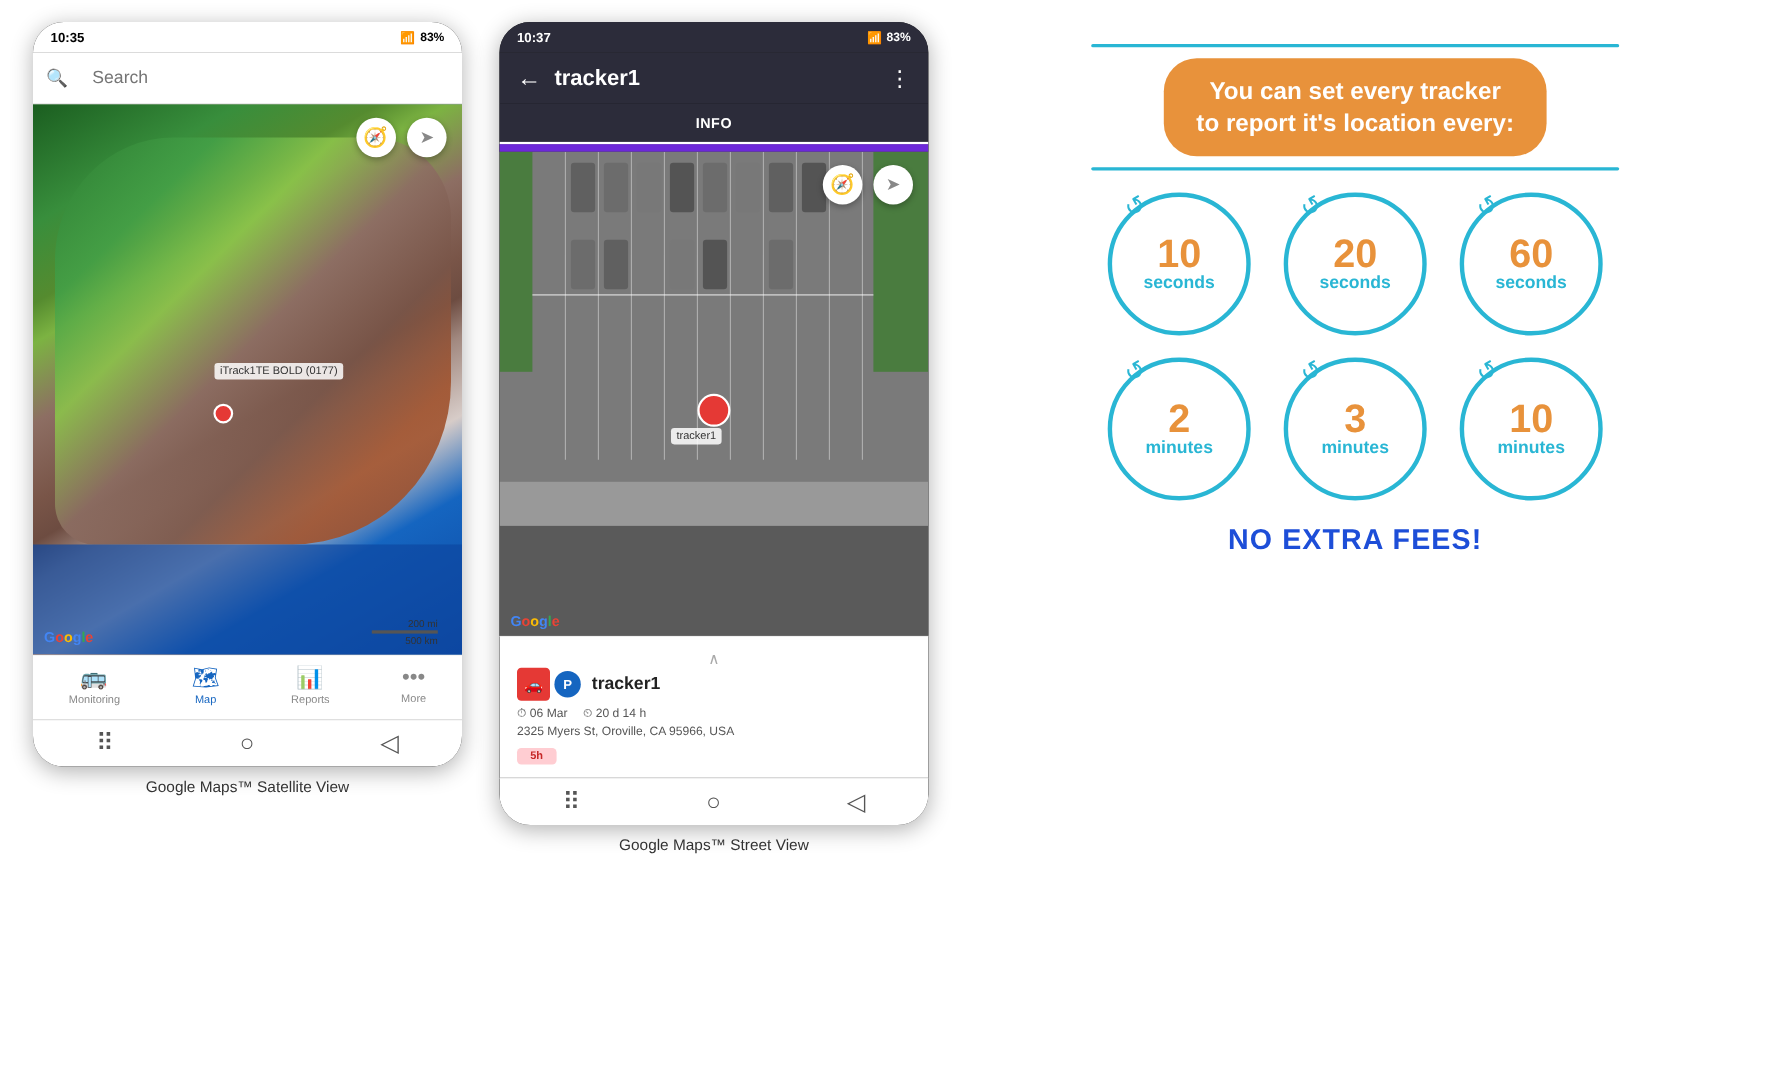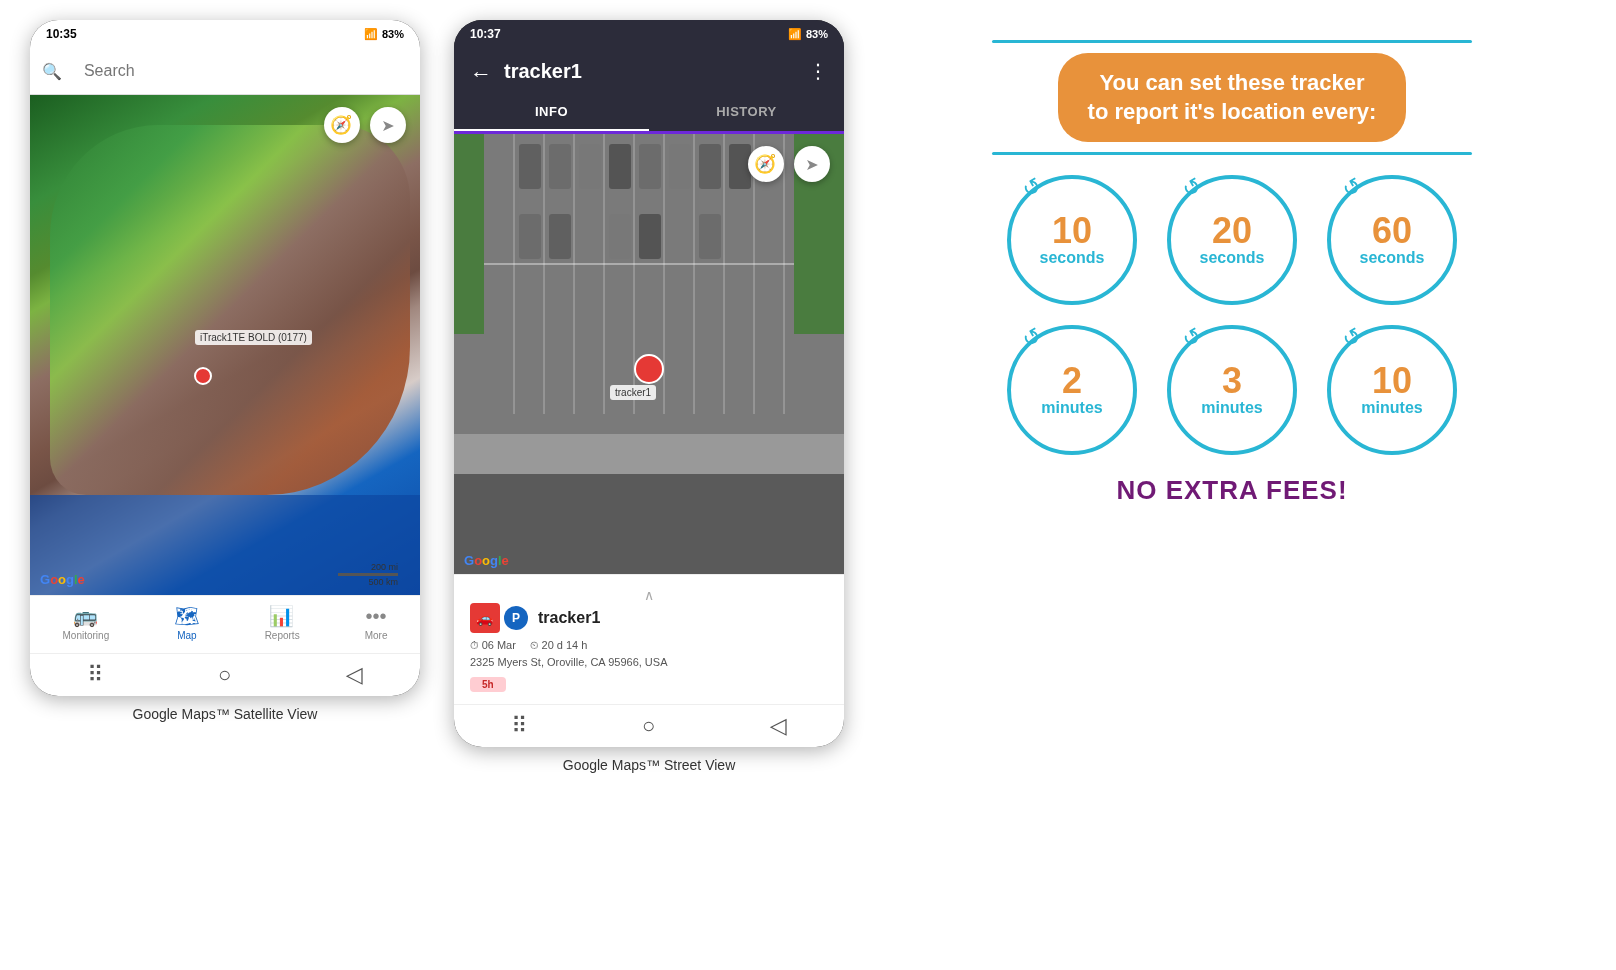"You can set these tracker" span { text: these -> every }
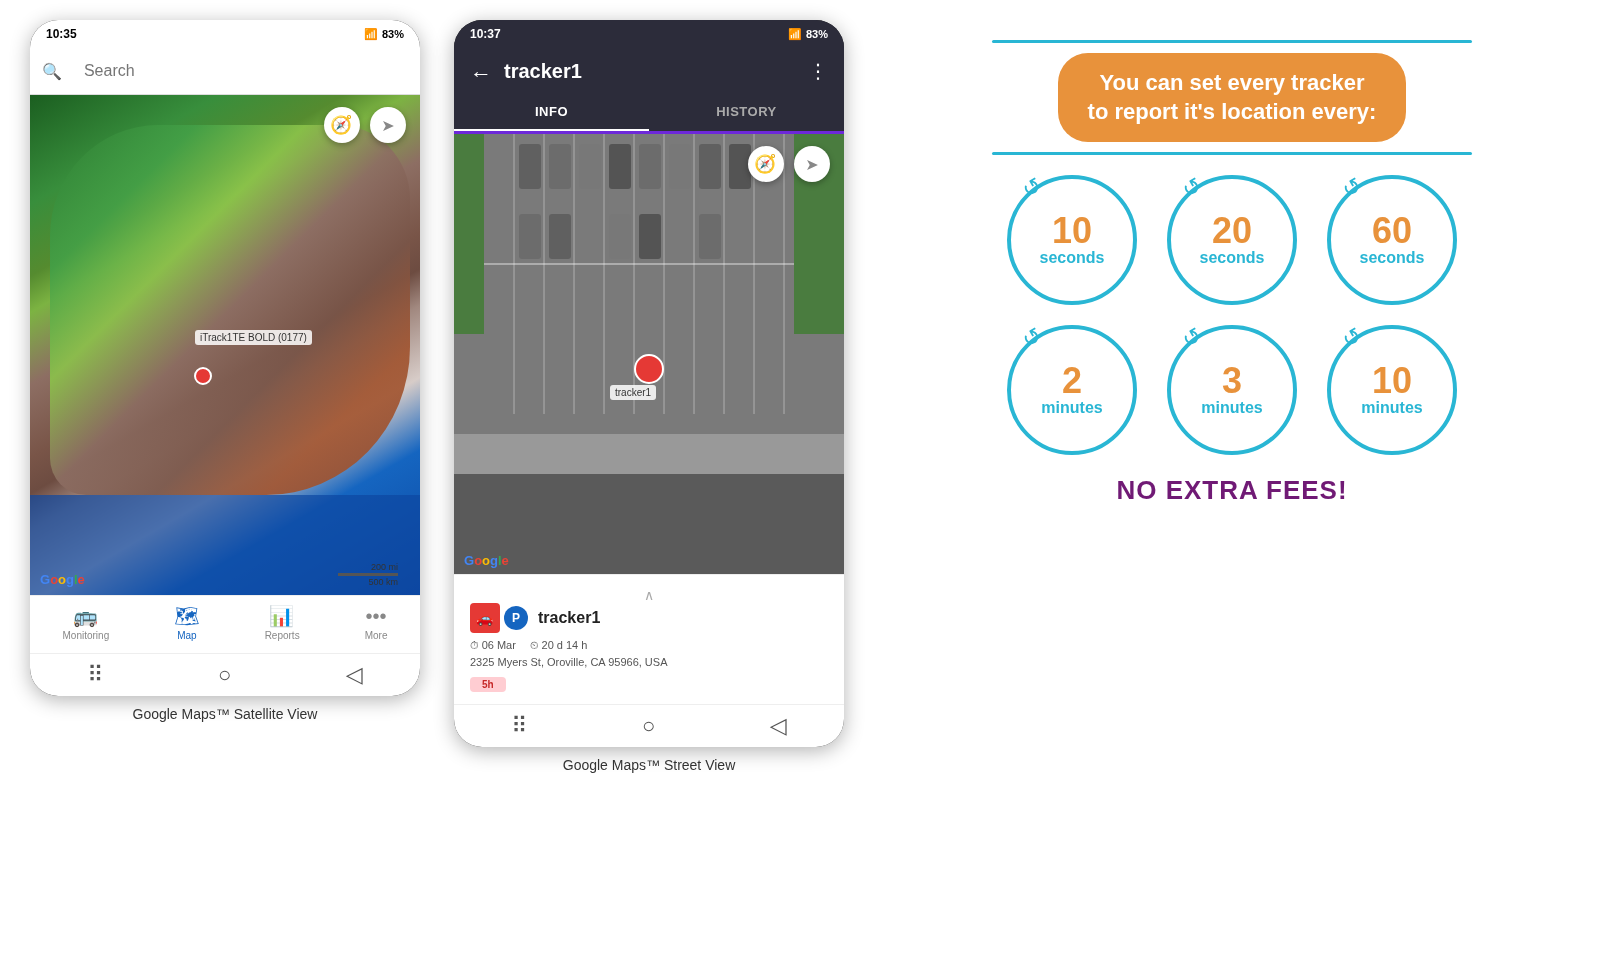"INFO" .phone2-tabs { border-bottom: 3px solid #6d28d9 -> 7px solid #6d28d9 }
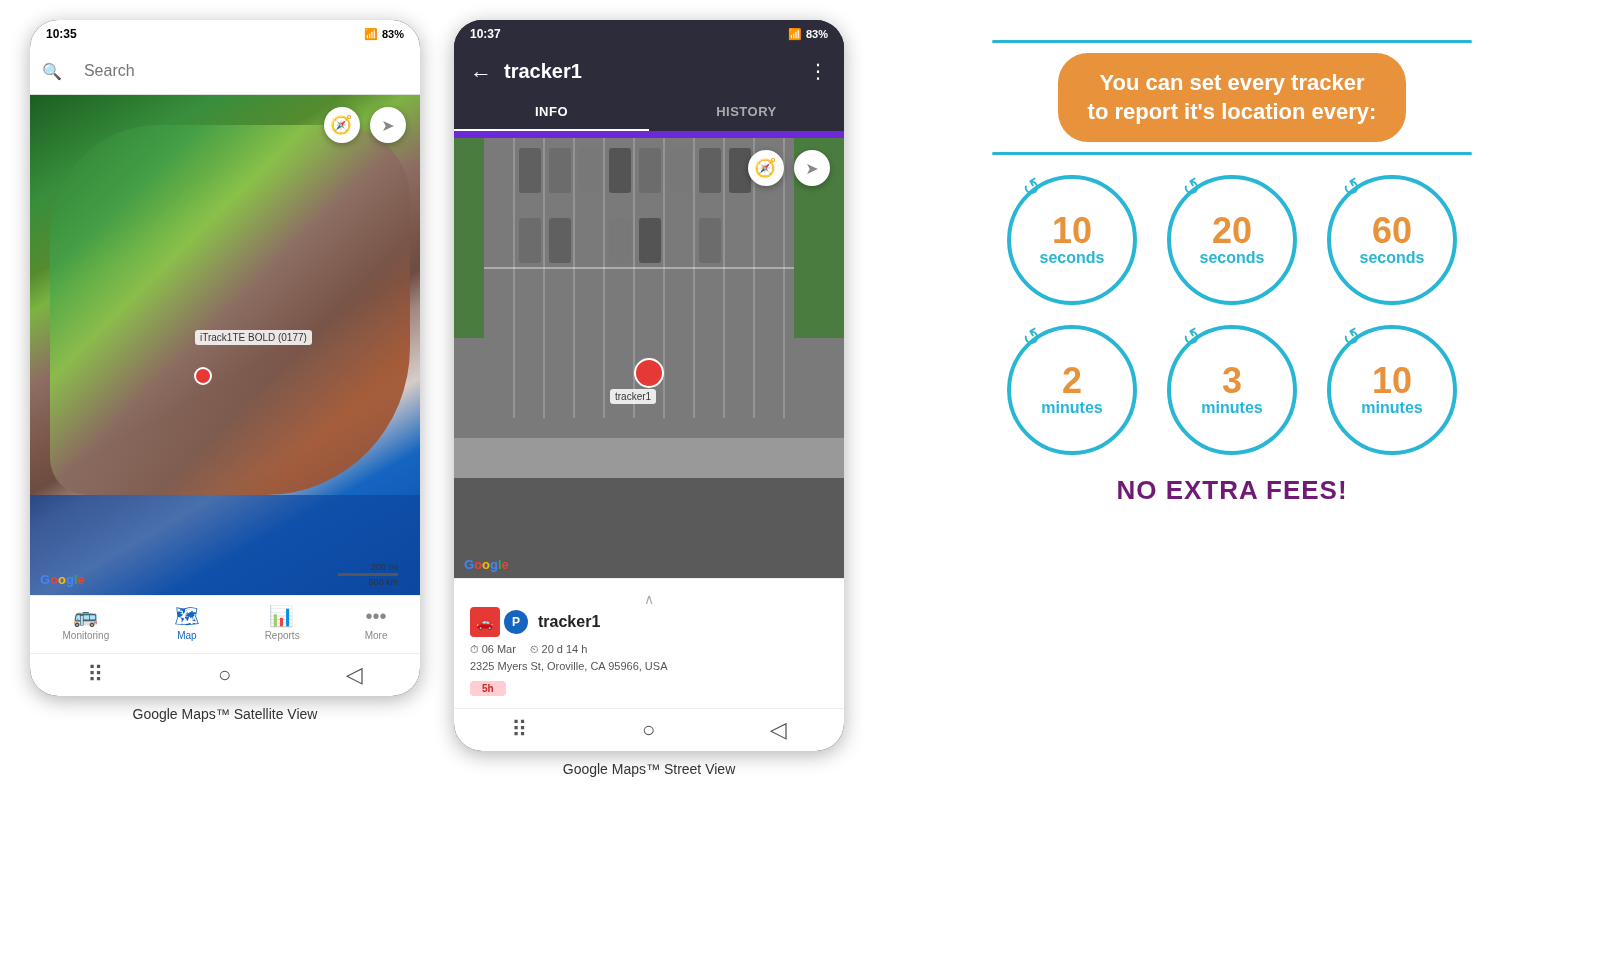"HISTORY" div.phone2-tab { html: <div>HISTORY</div> -> none }
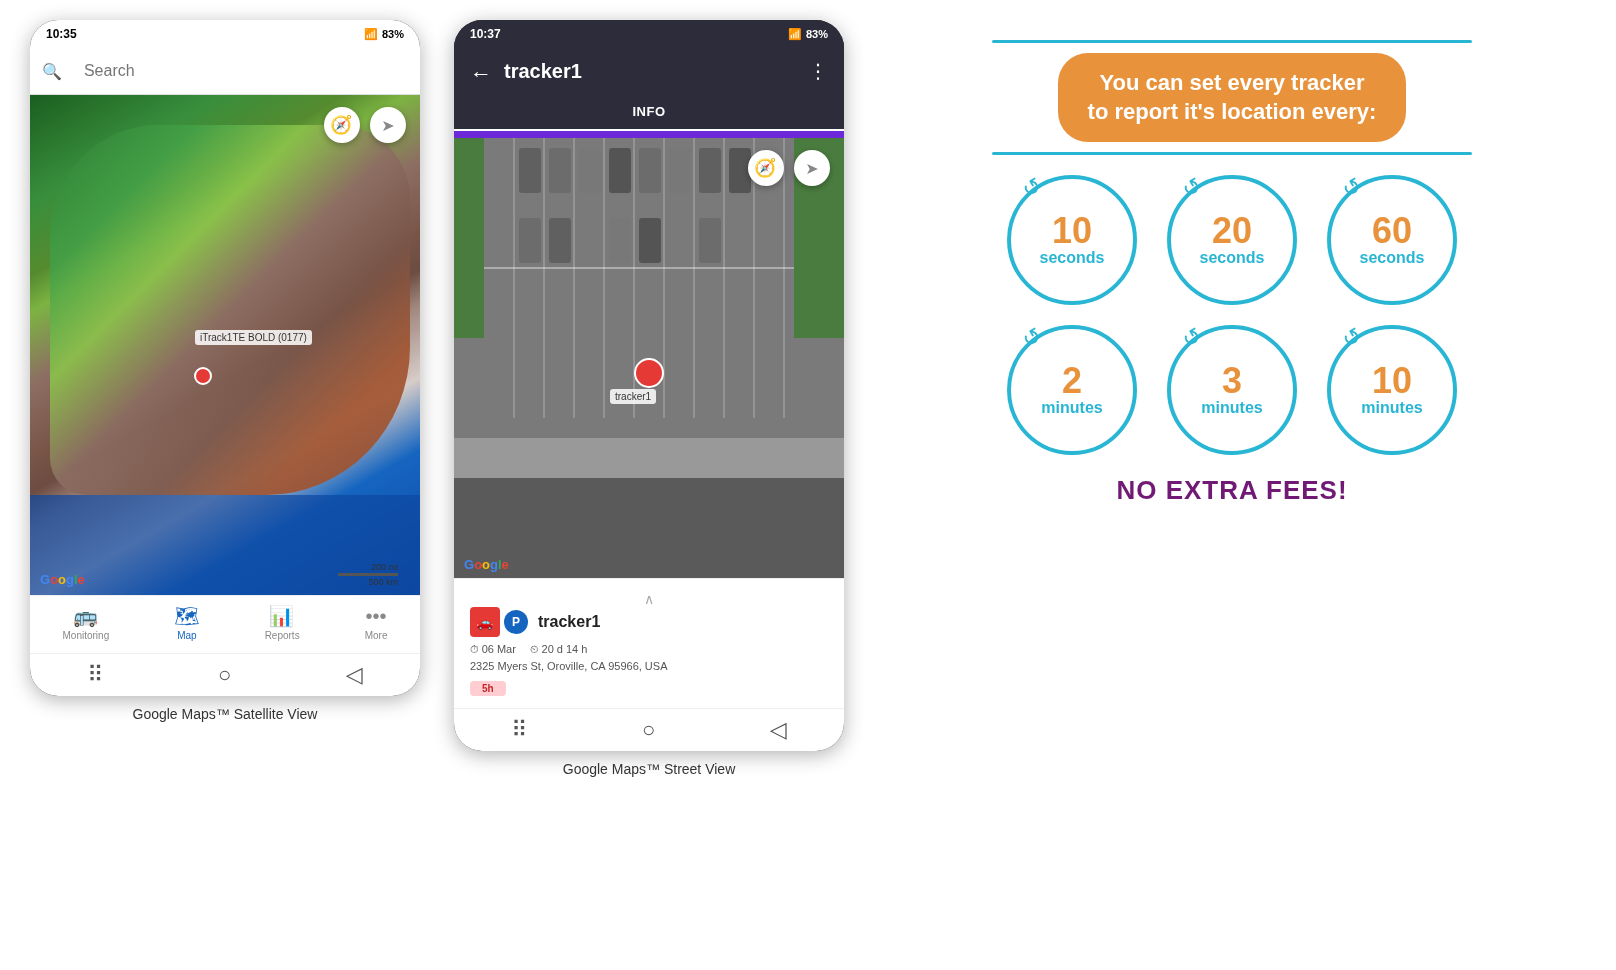"NO EXTRA FEES!" .no-fees-text { color: #701a75 -> #1d4ed8 }
